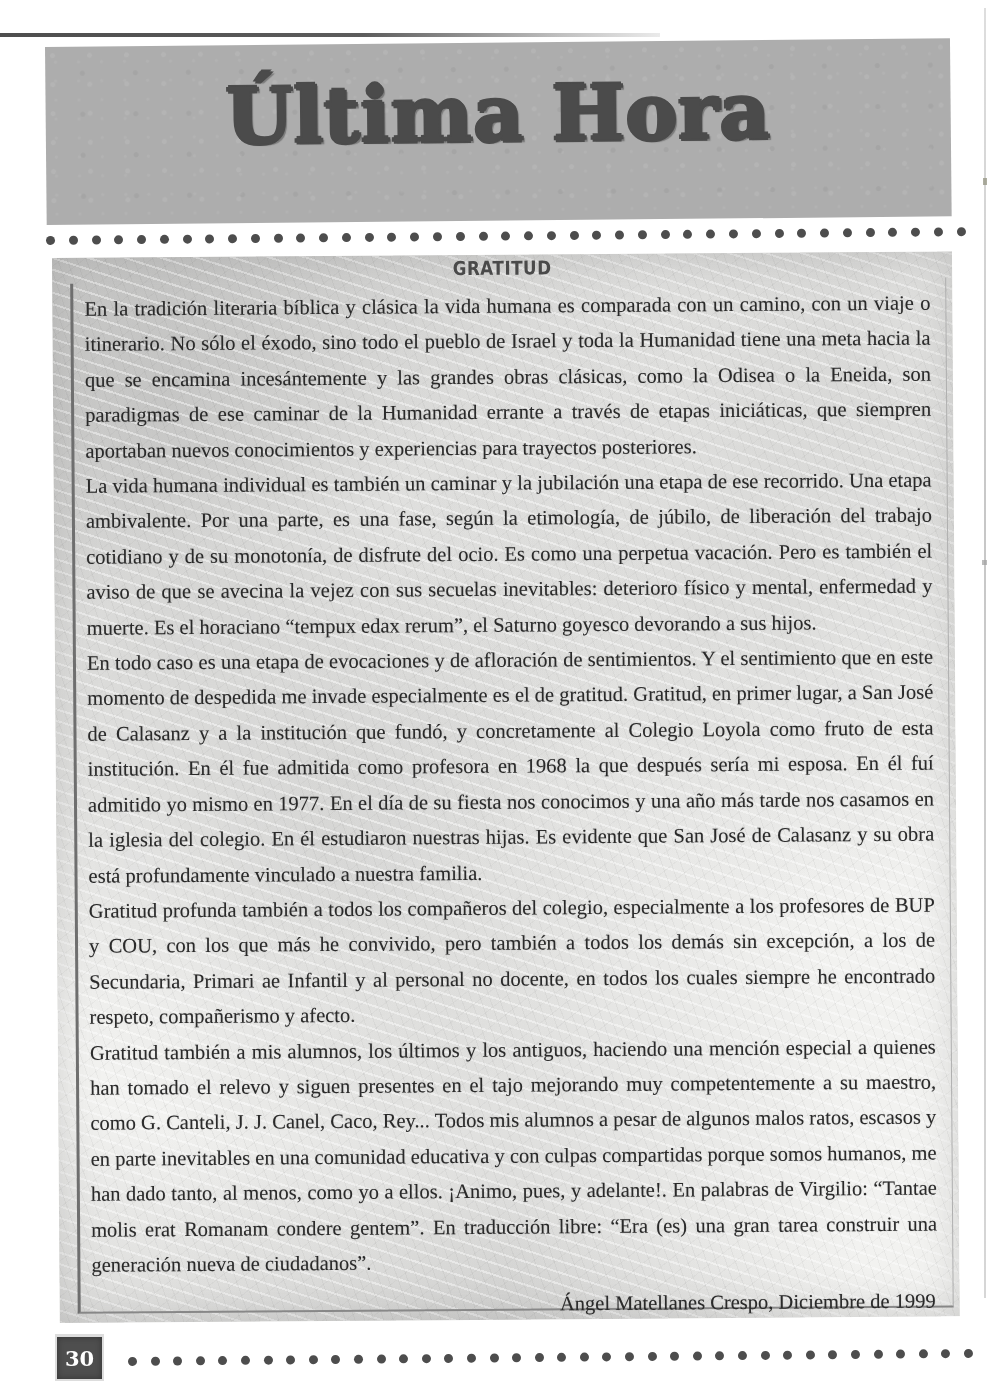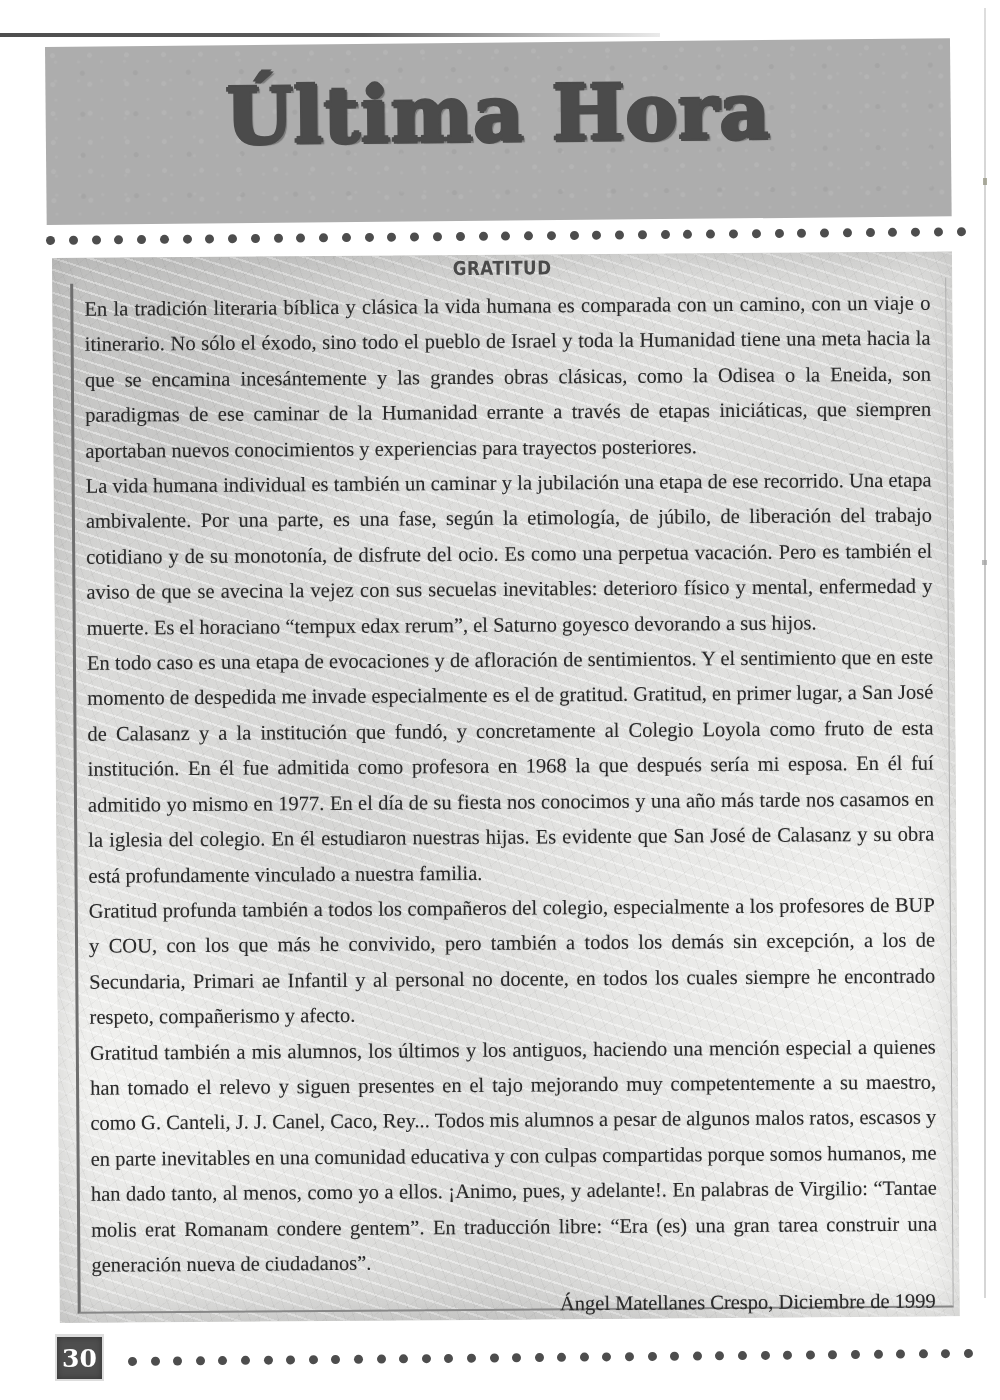"30" .page-number { font-size: 25px -> 21px }
